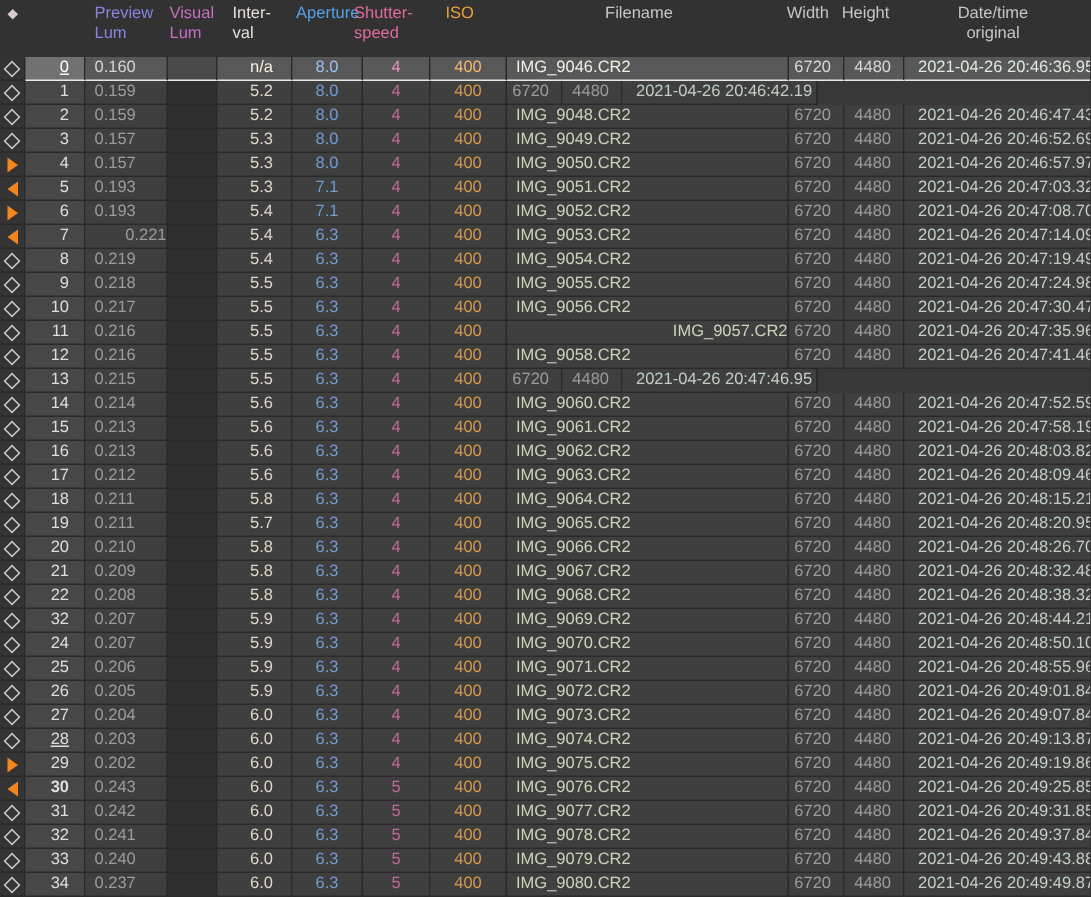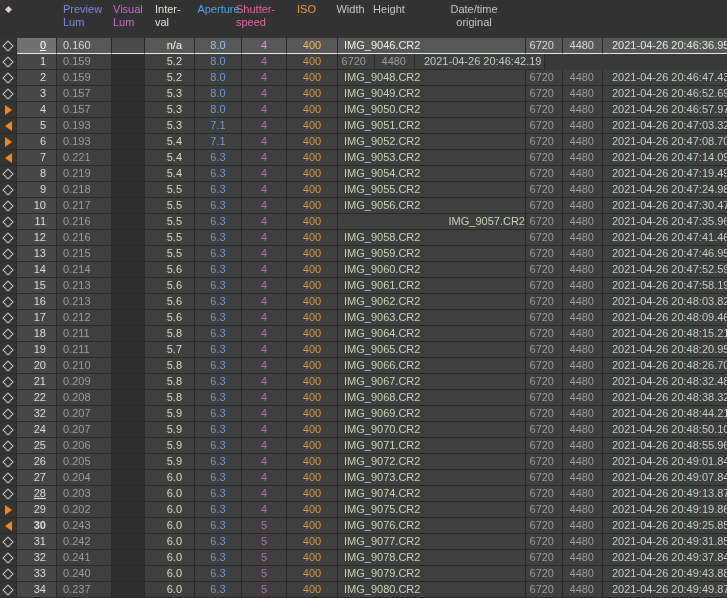"Filename" div.hcell { html: none -> <div>Filename</div> }
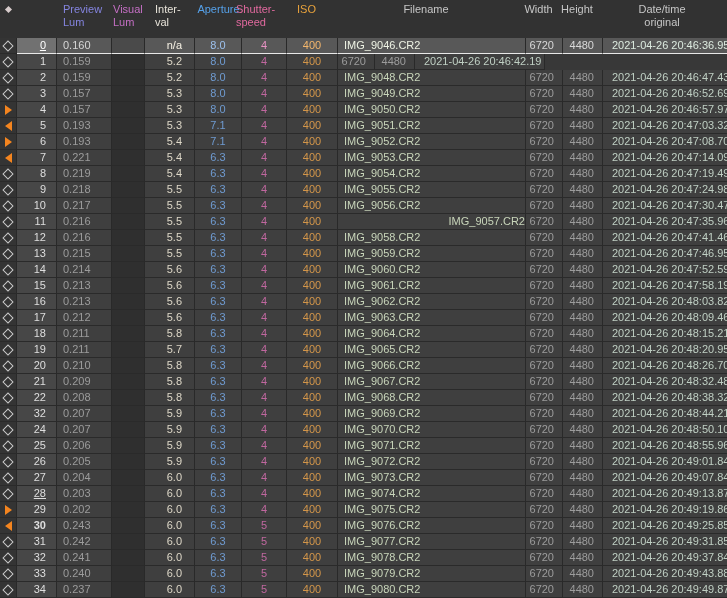"0.221" div.cell { text-align: none -> right }
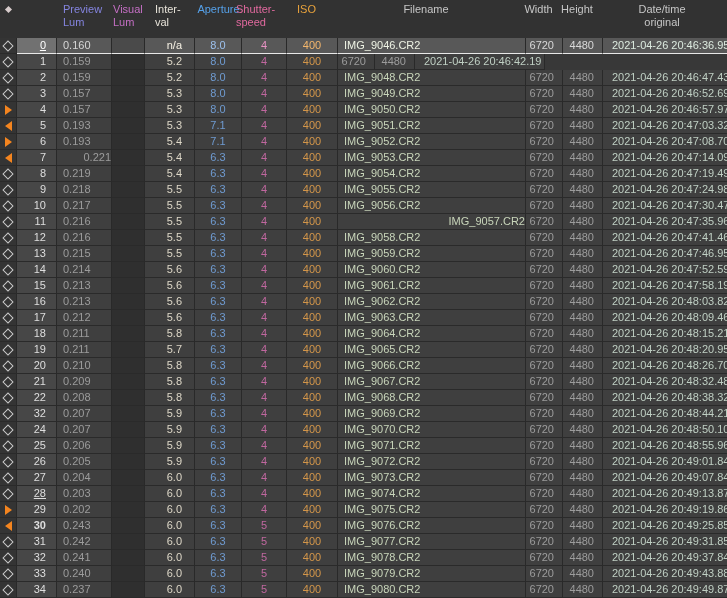"IMG_9059.CR2" div.cell { html: <div>IMG_9059.CR2</div> -> none }
